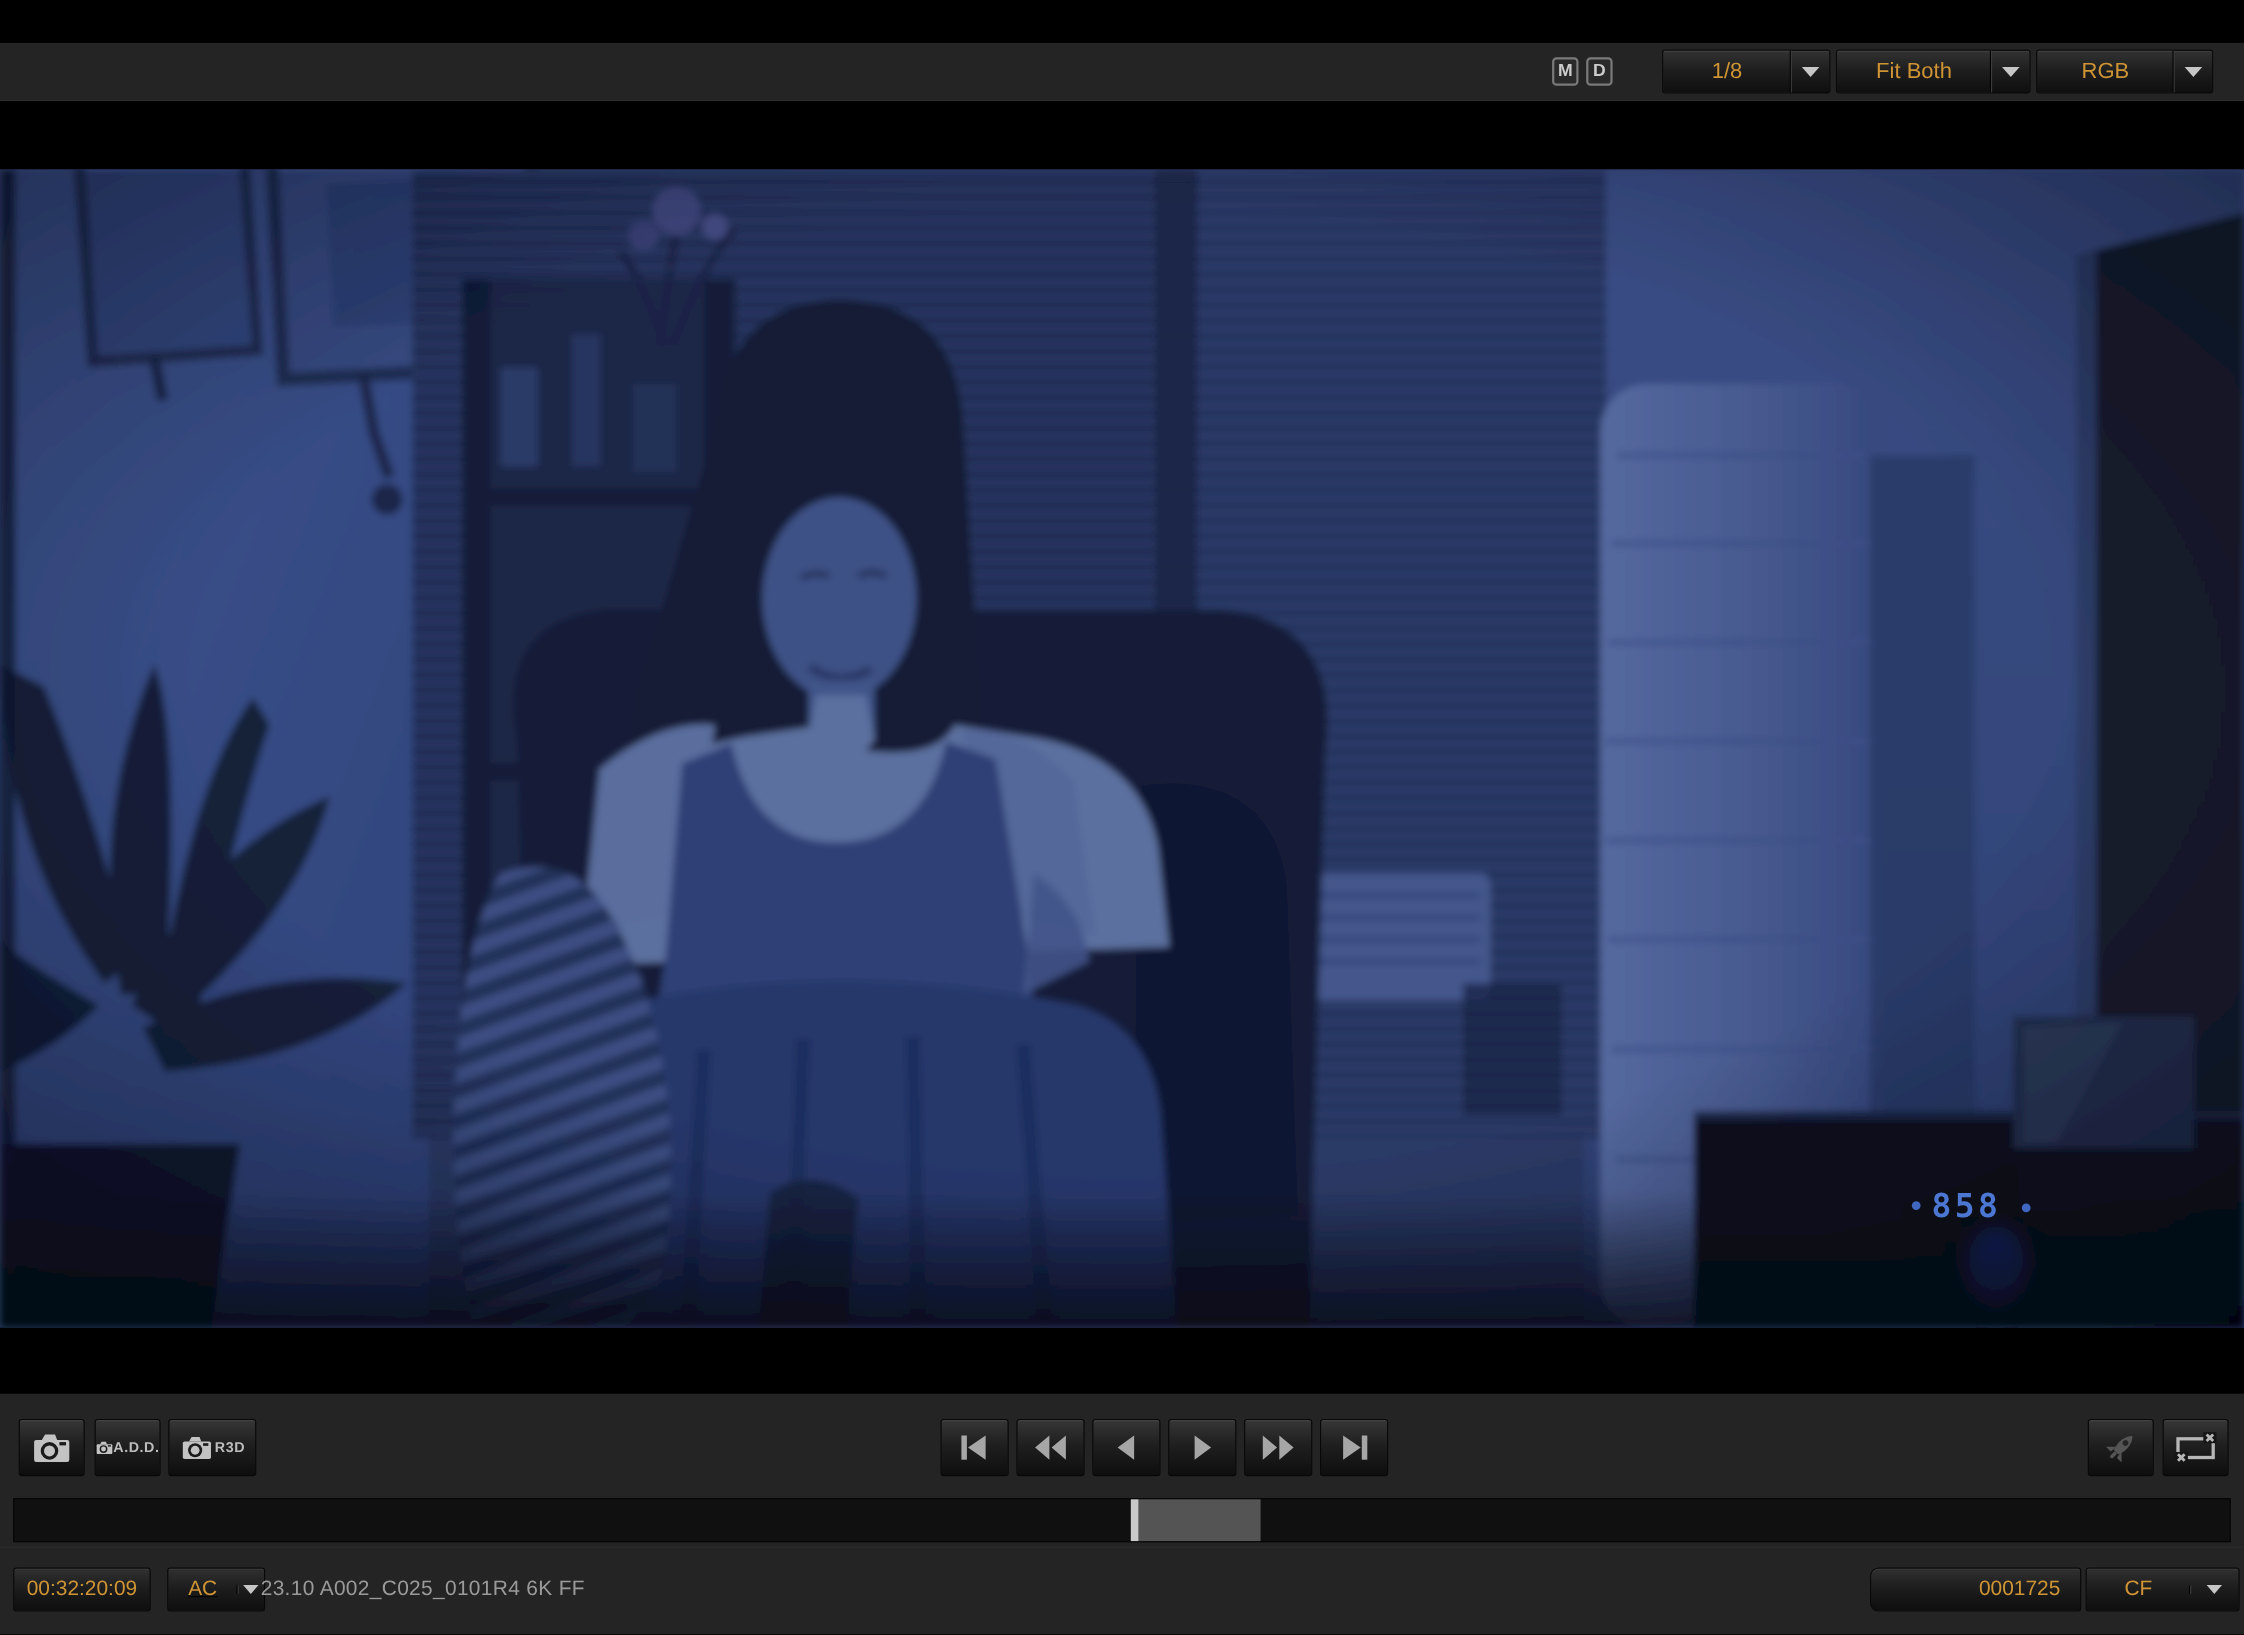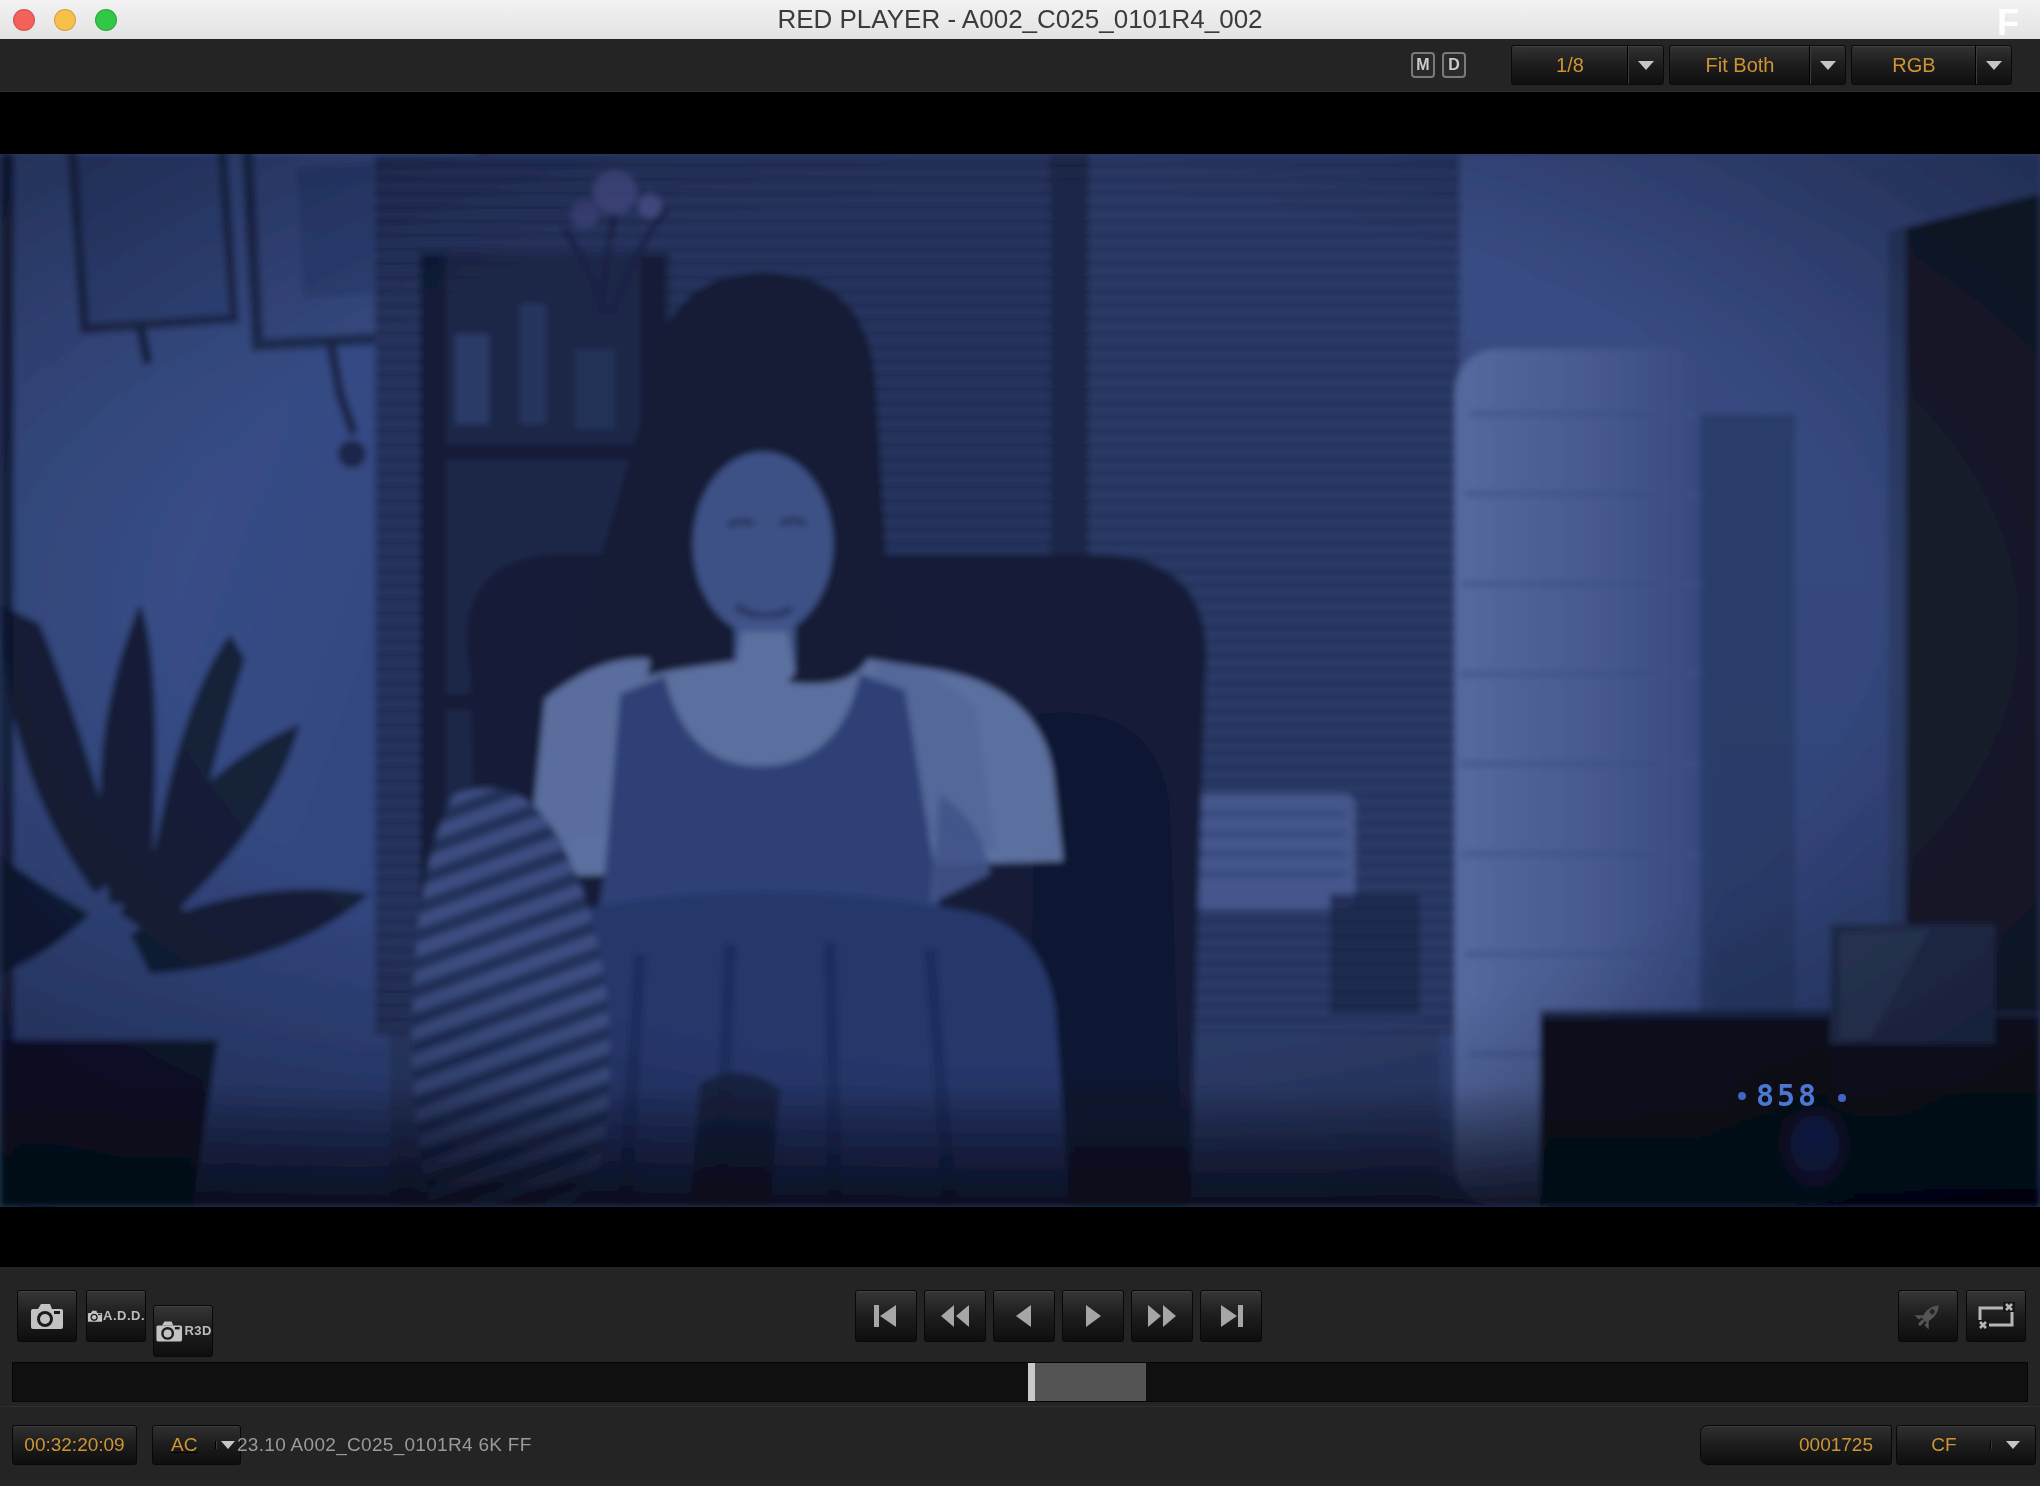"RED PLAYER - A002_C025_0101R4_002" div.titlebar { html: <div> <div> <div></div> <div></div> <div></div> </div> <div>RED PLAYER - A002_C025_0101R4_002</div> <div>F</div> </div> -> none }
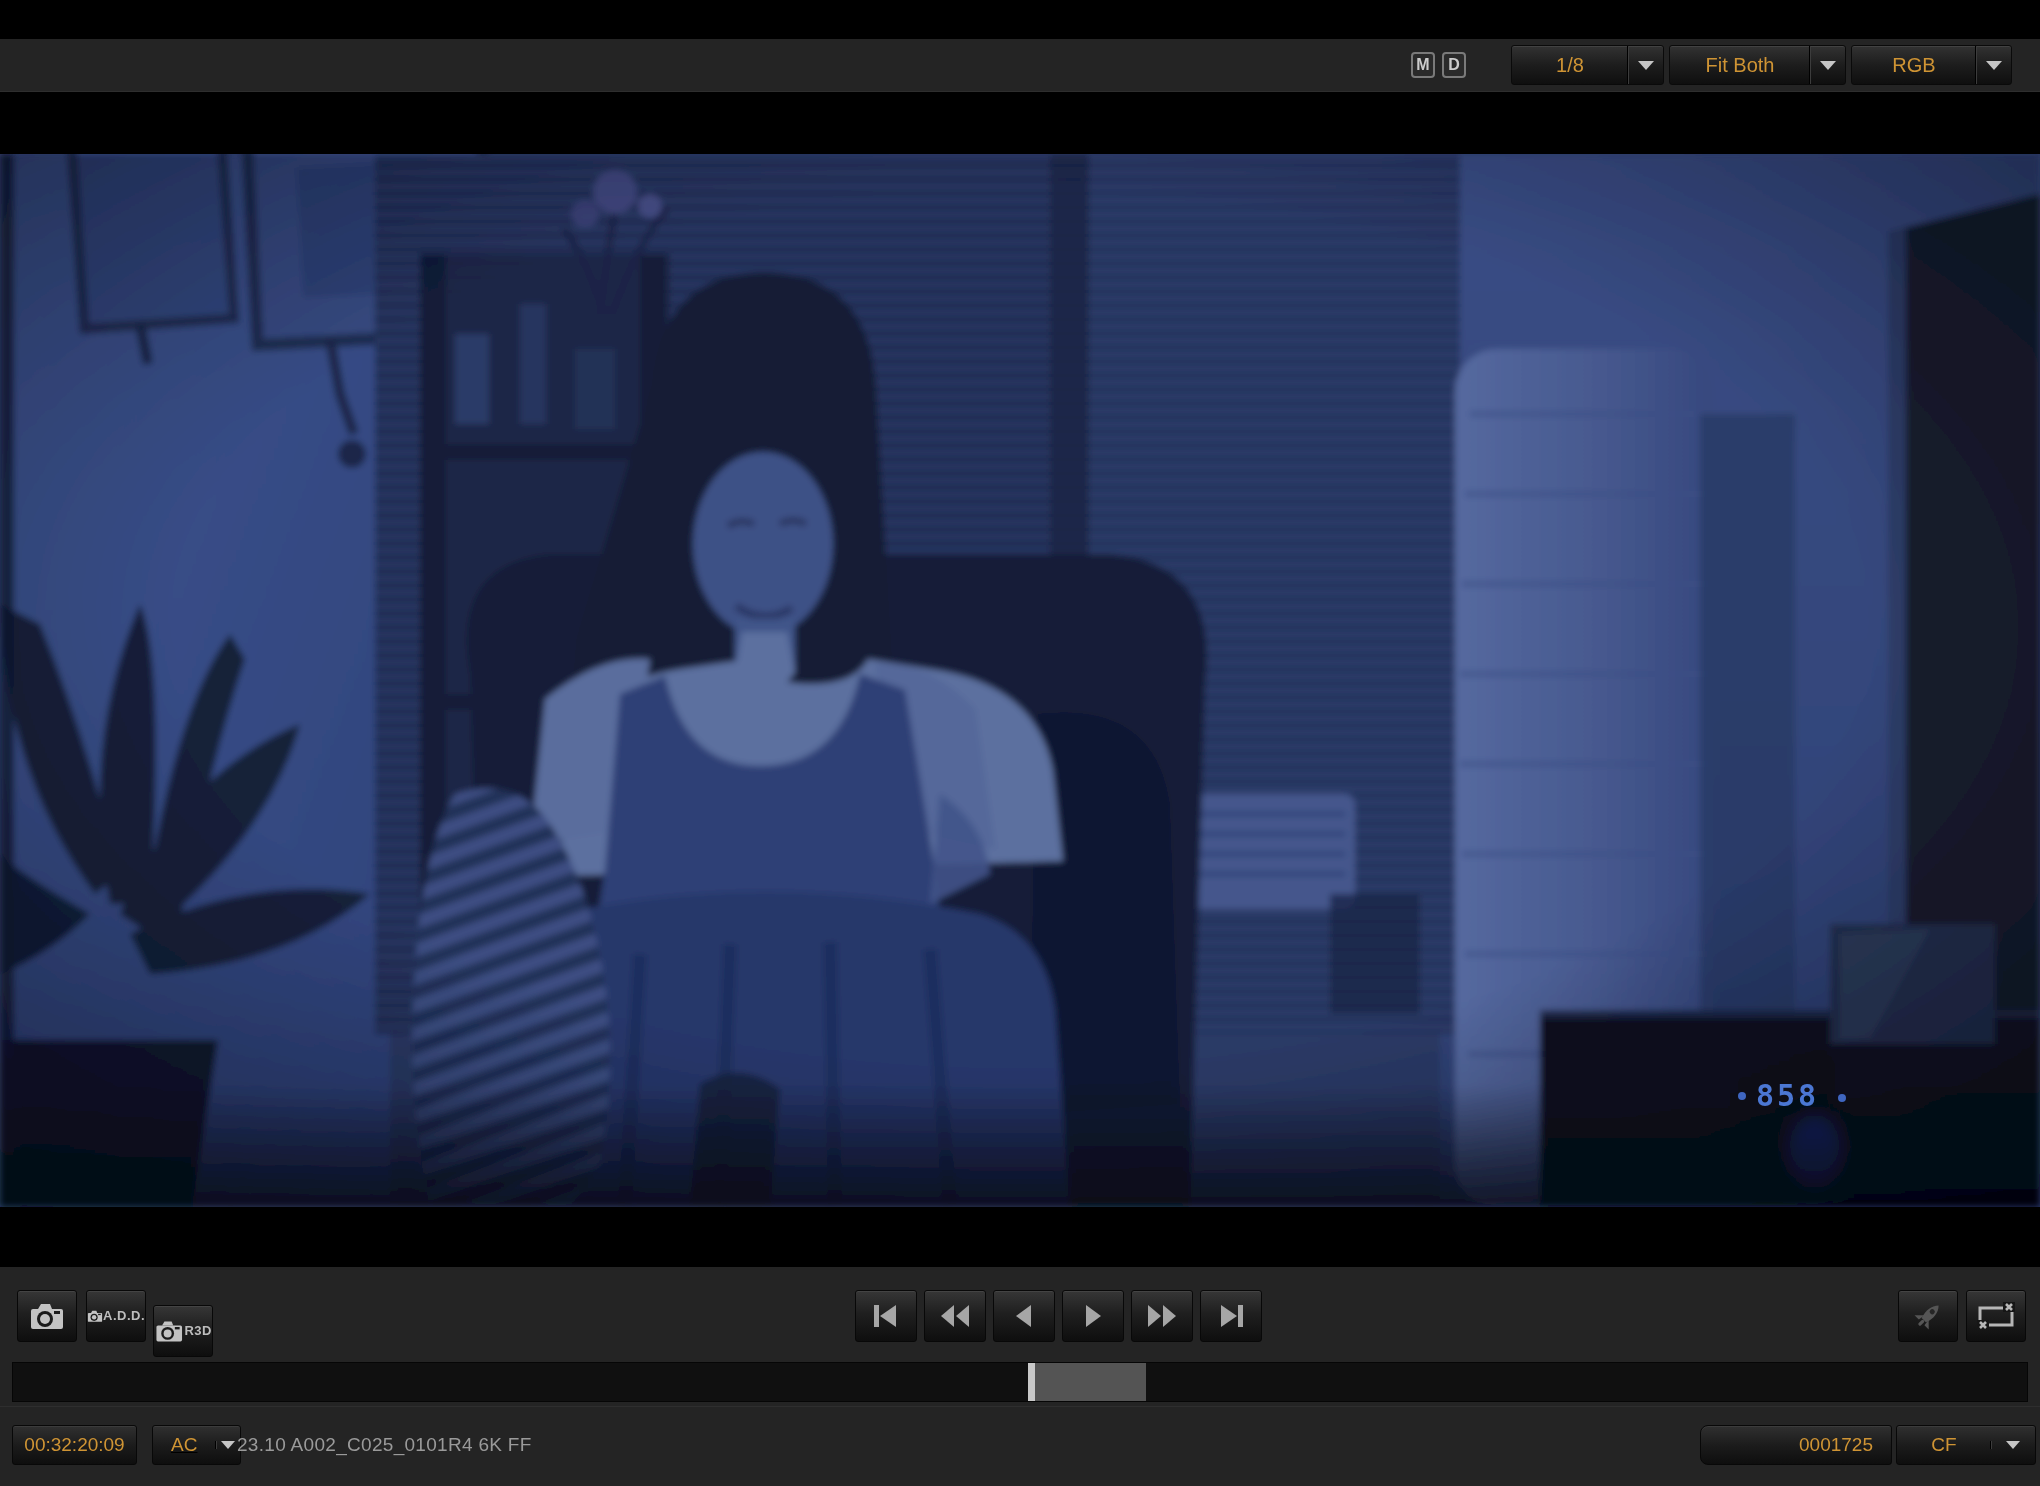"R3D" div.ctl-btn { margin-top: 15px -> none; width: 60px -> 80px }
